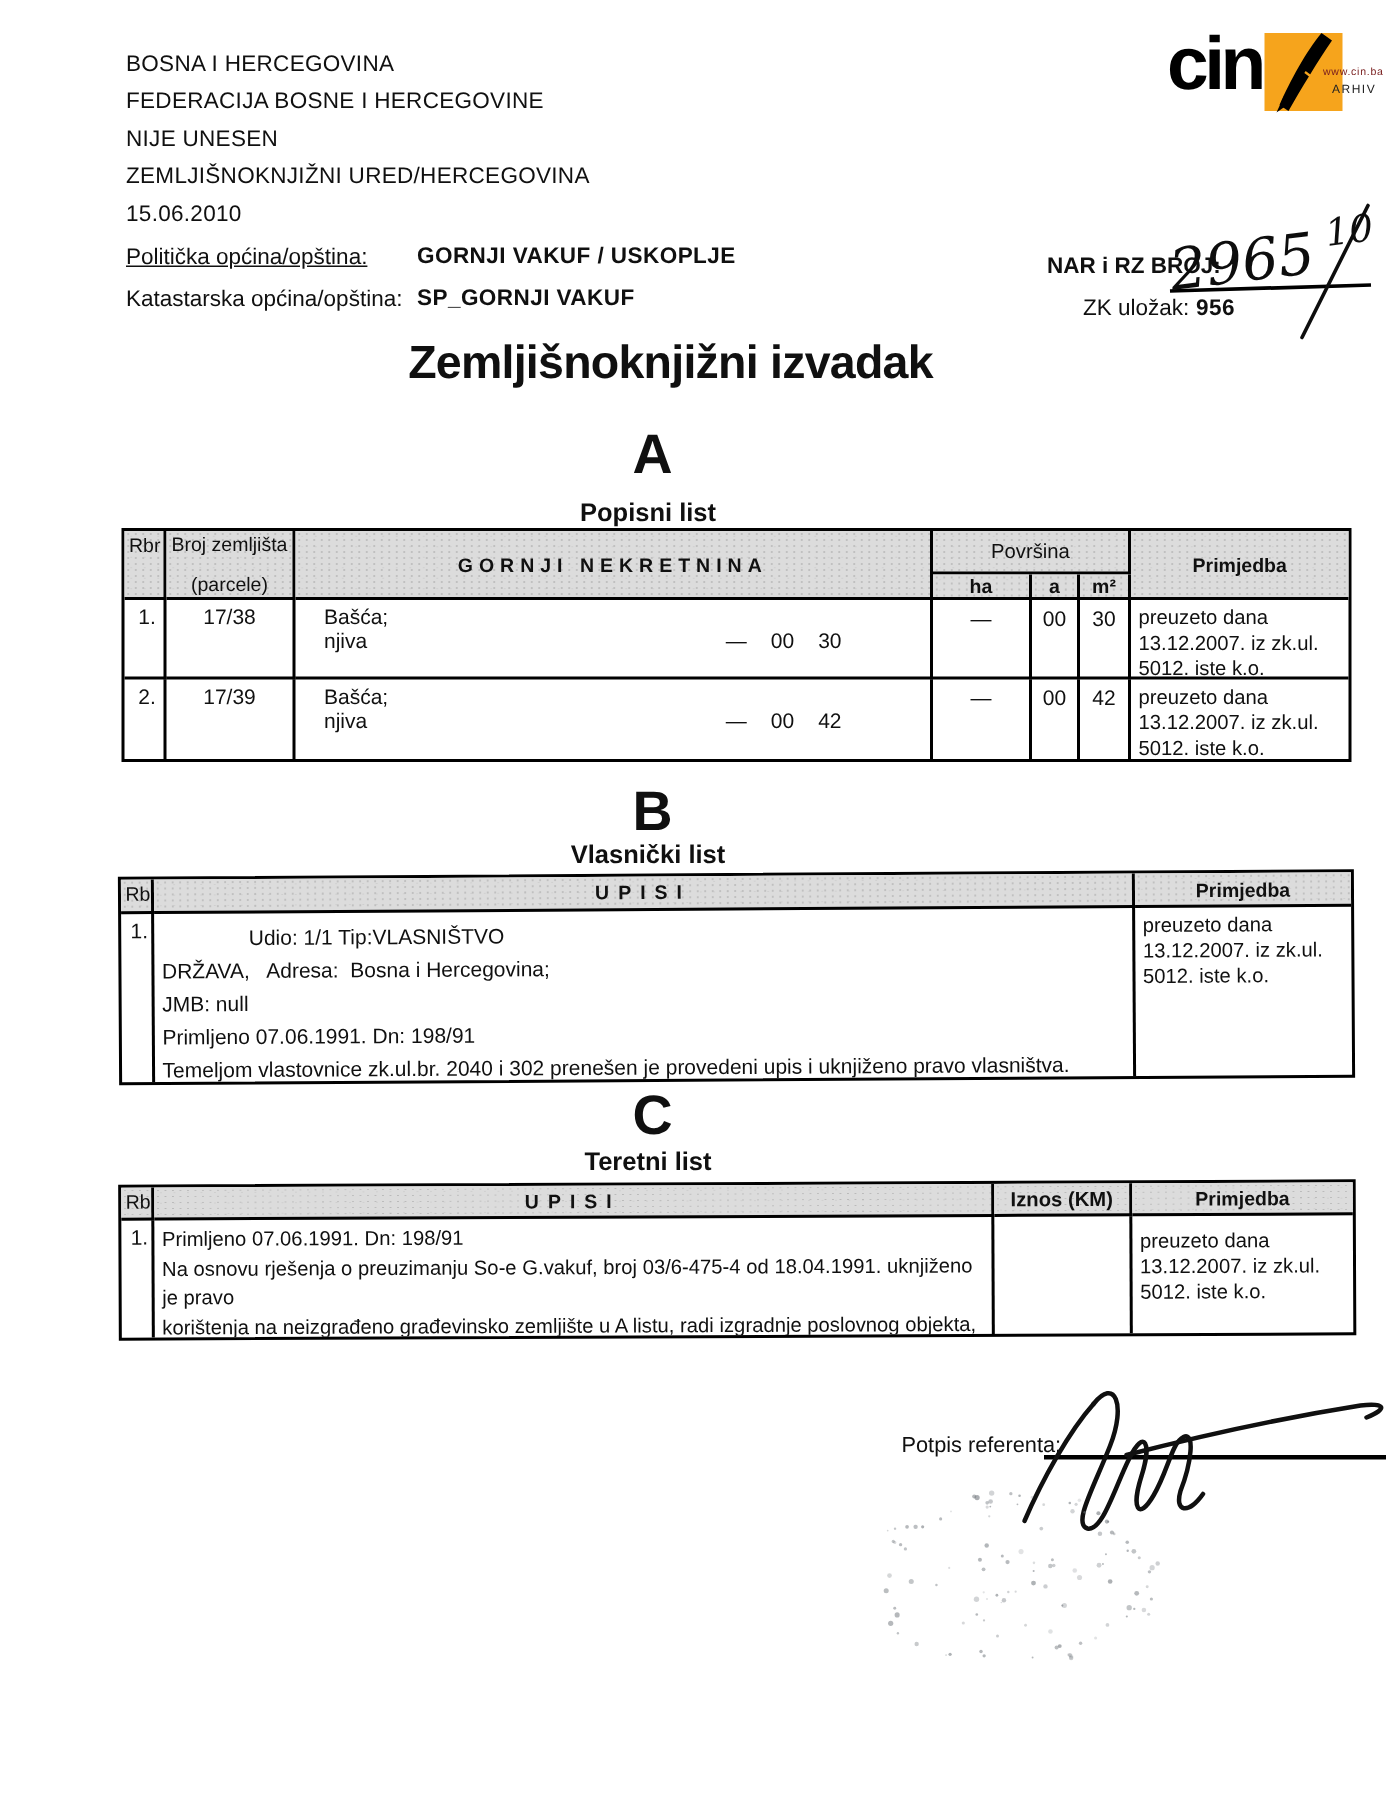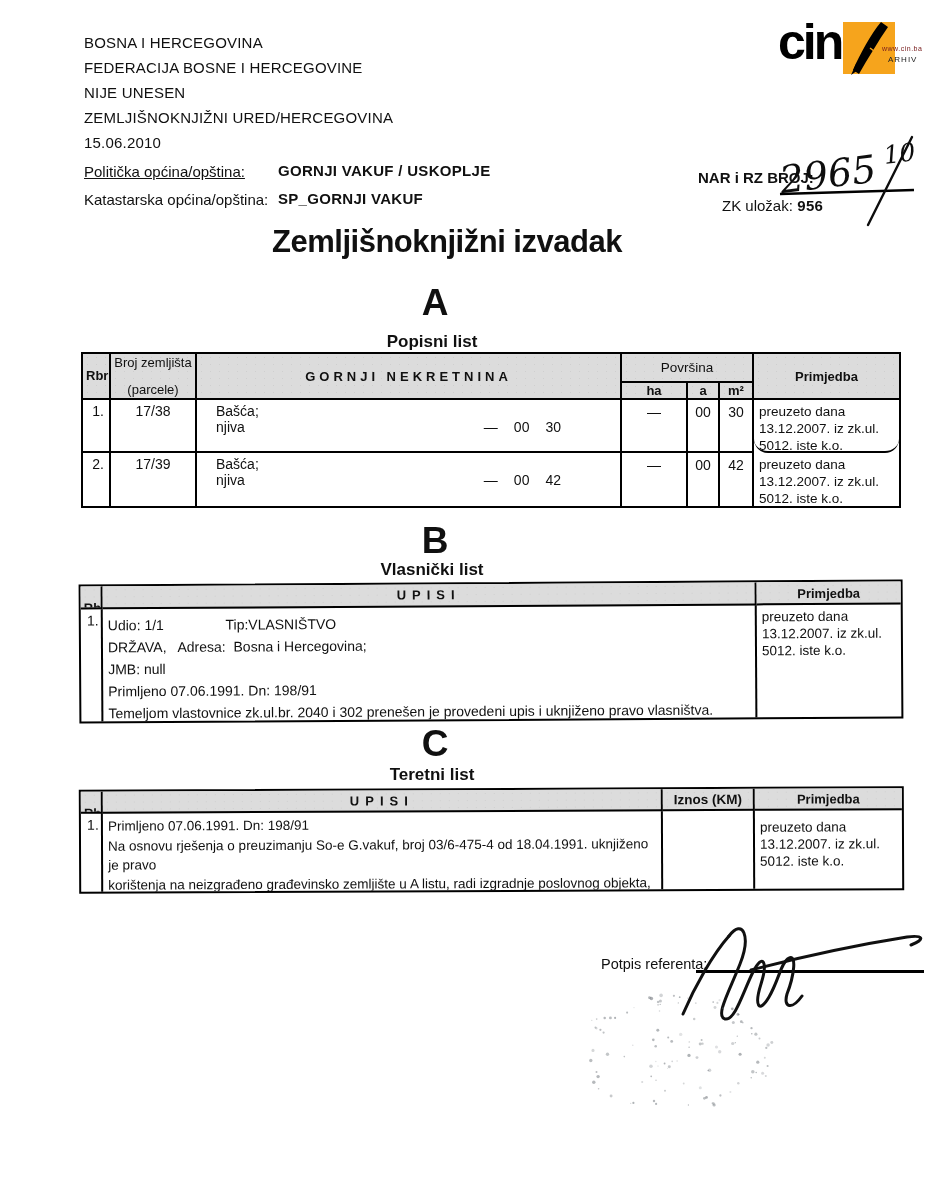"Rbr" .rbr-cell { font-weight: bold -> normal; padding: 14px 0 0 3px -> 2px 0 0 3px }
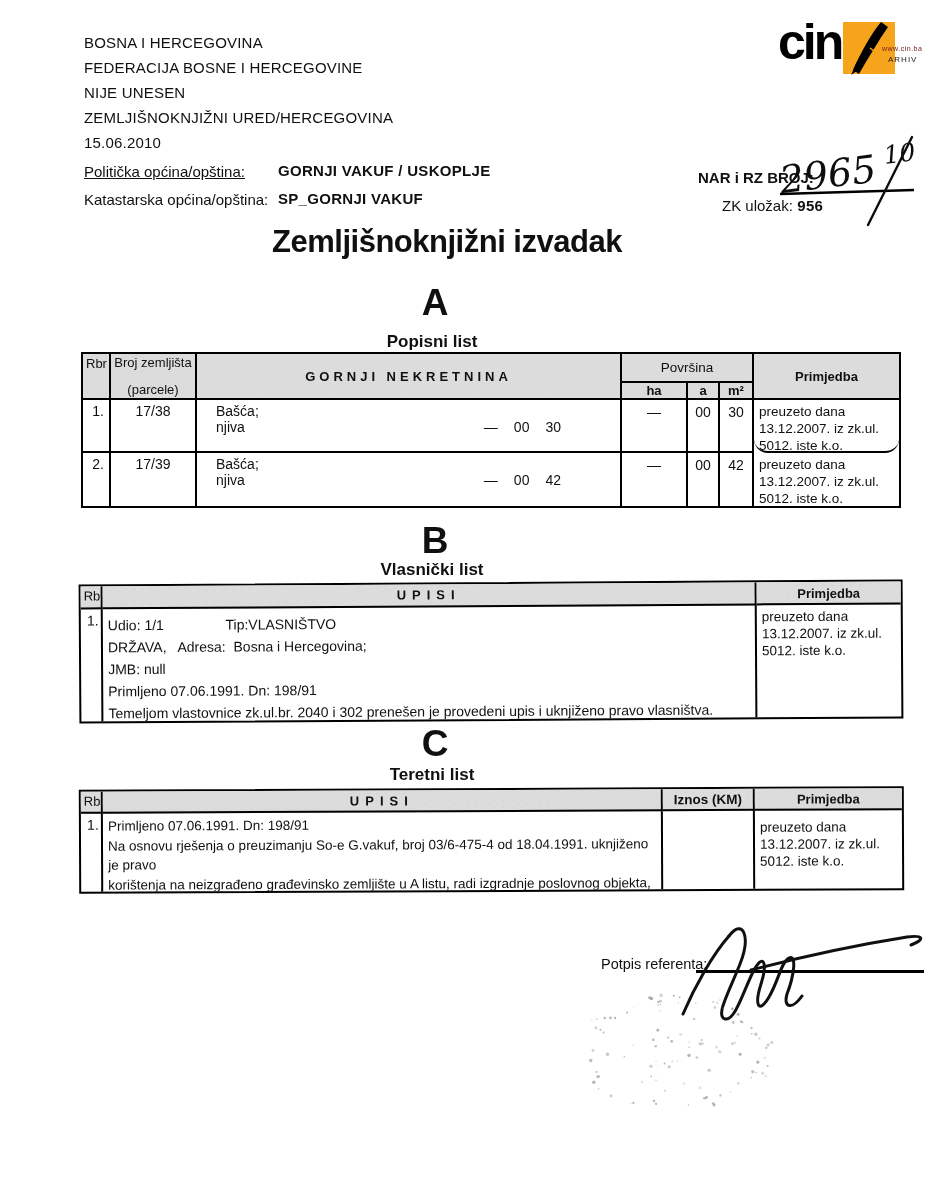"preuzeto dana" .prim { border-radius: 14px -> none }
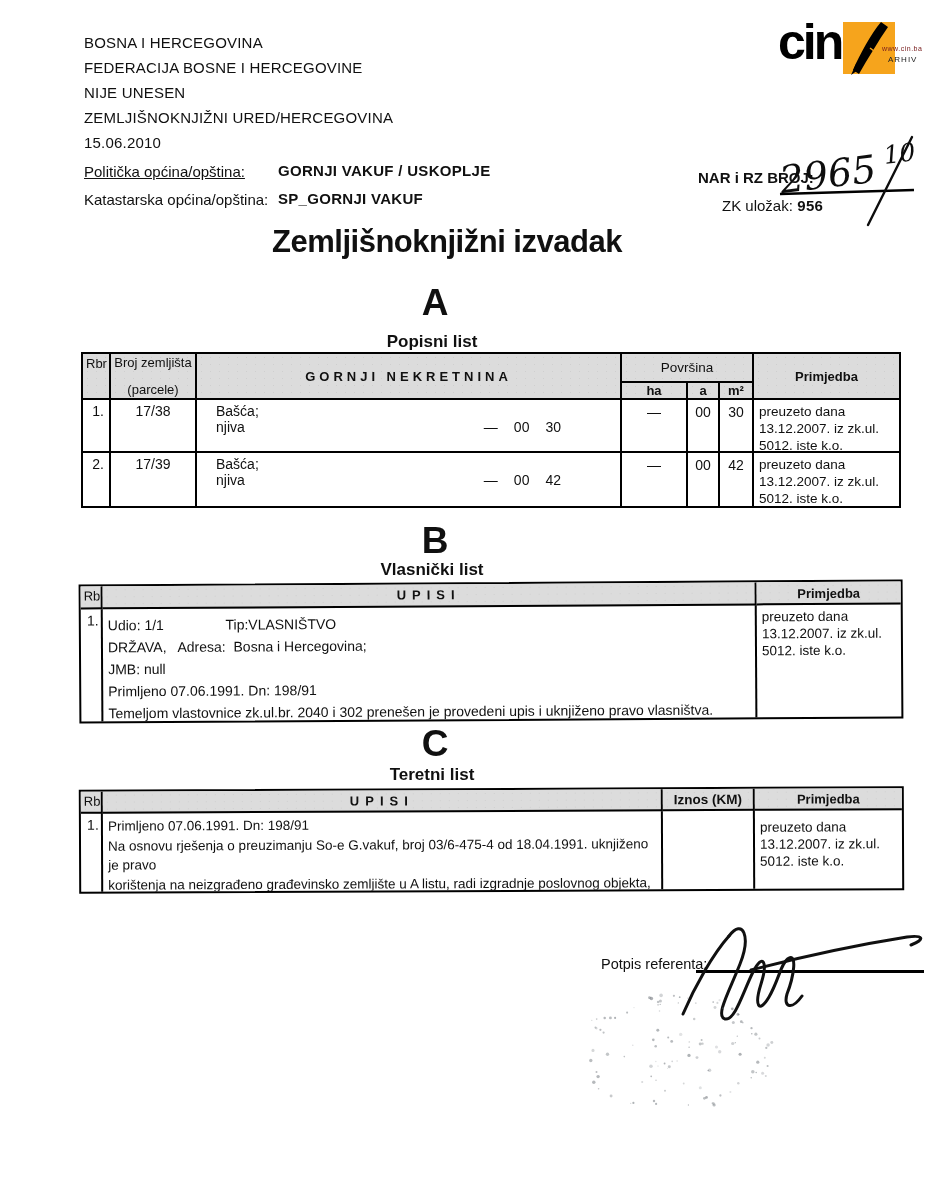"Udio: 1/1" span { text-align: none -> right }
